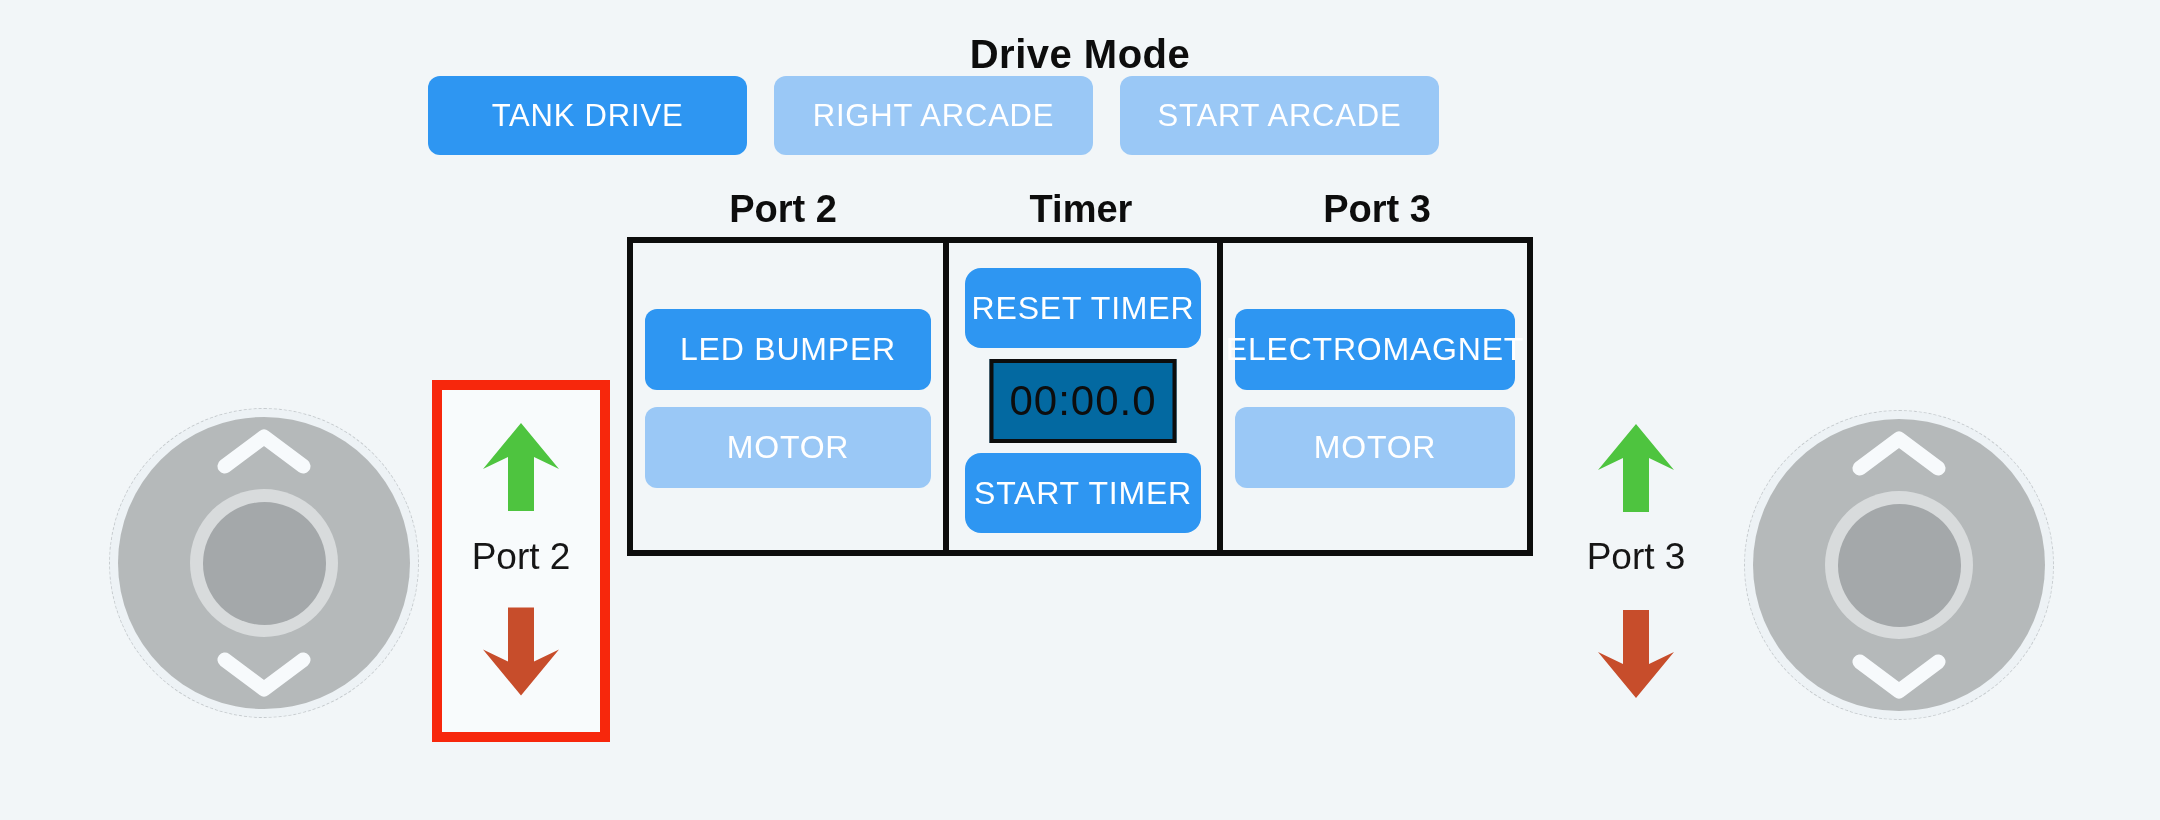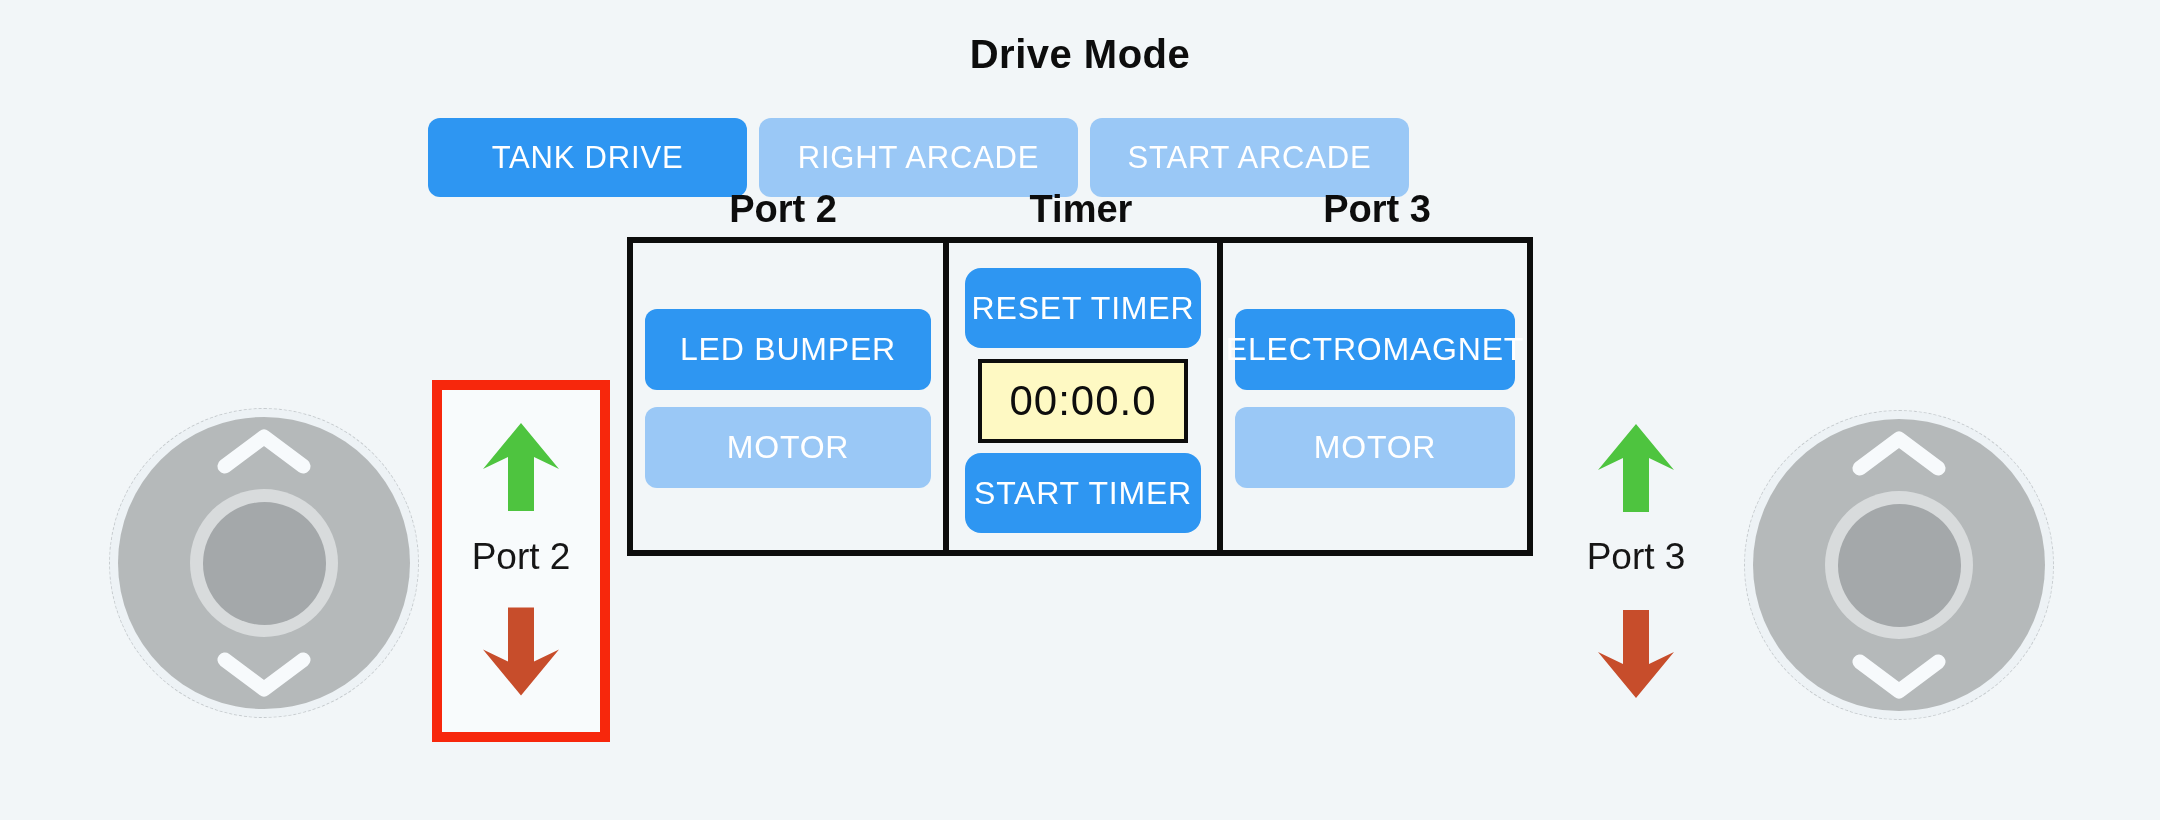"TANK DRIVE" .drive-row { gap: 12px -> 27px; margin-top: 42px -> none }
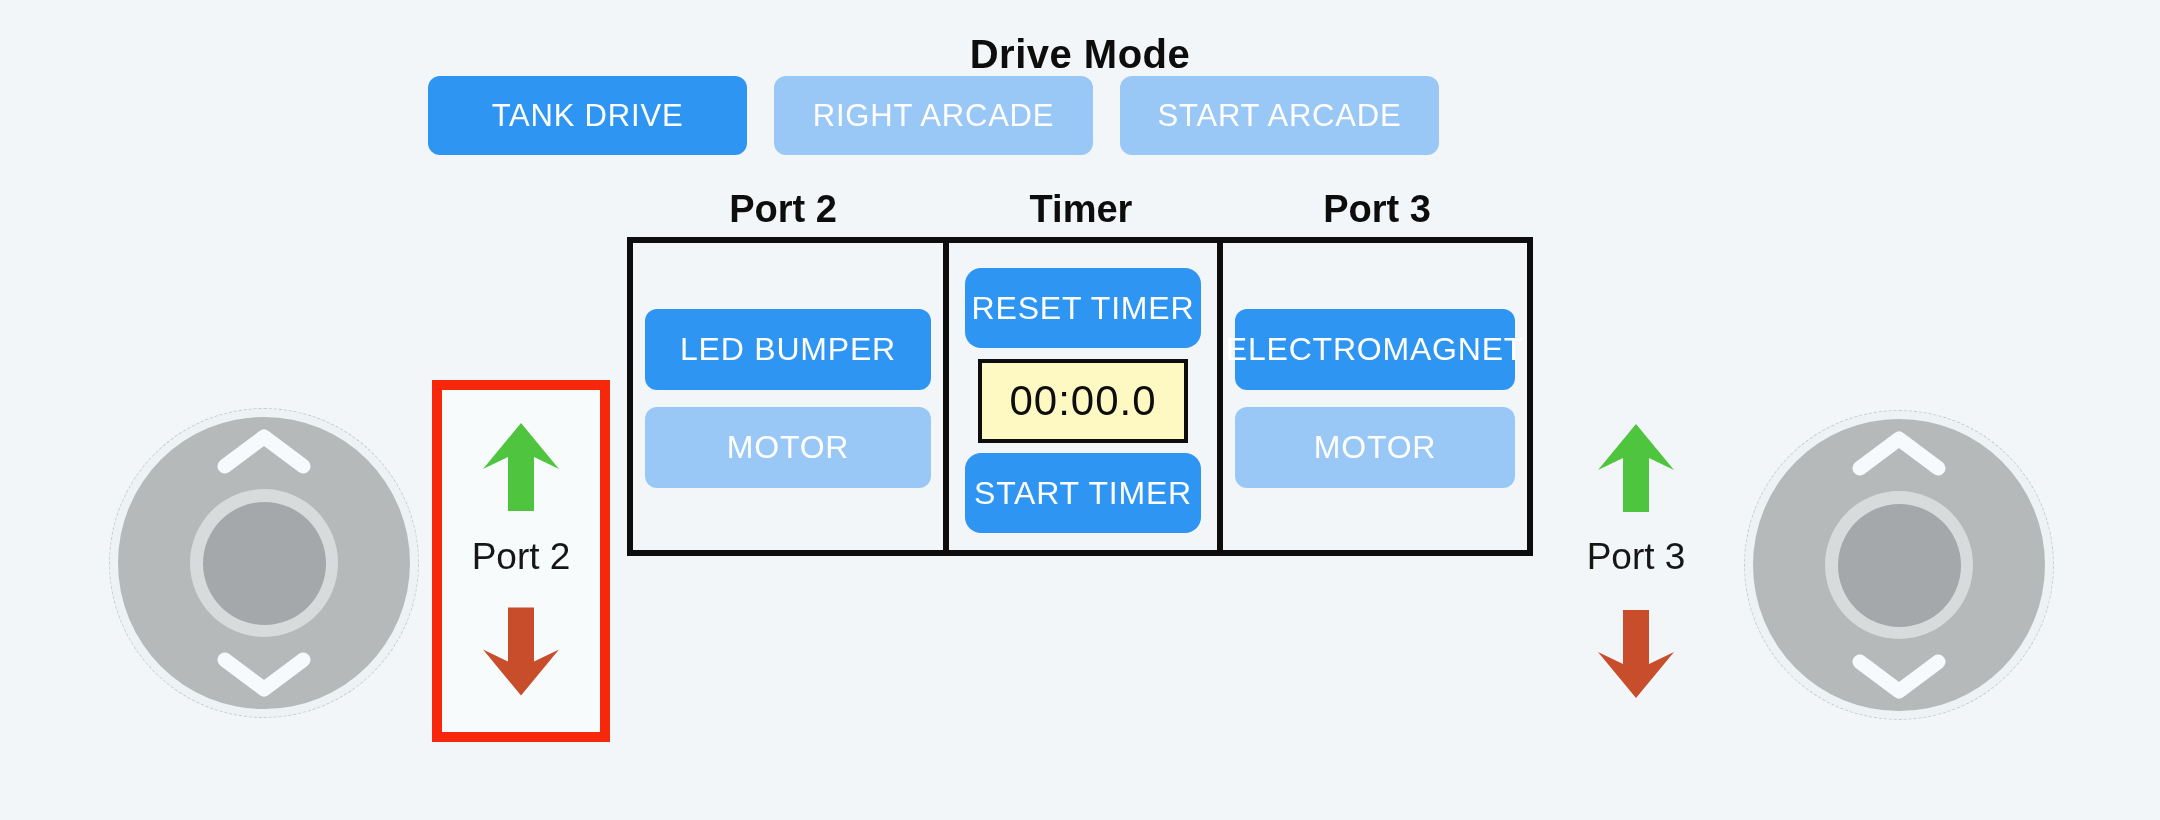"00:00.0" .timer-display { background: #fef9c3 -> #0369a1; width: 210px -> 187px }
